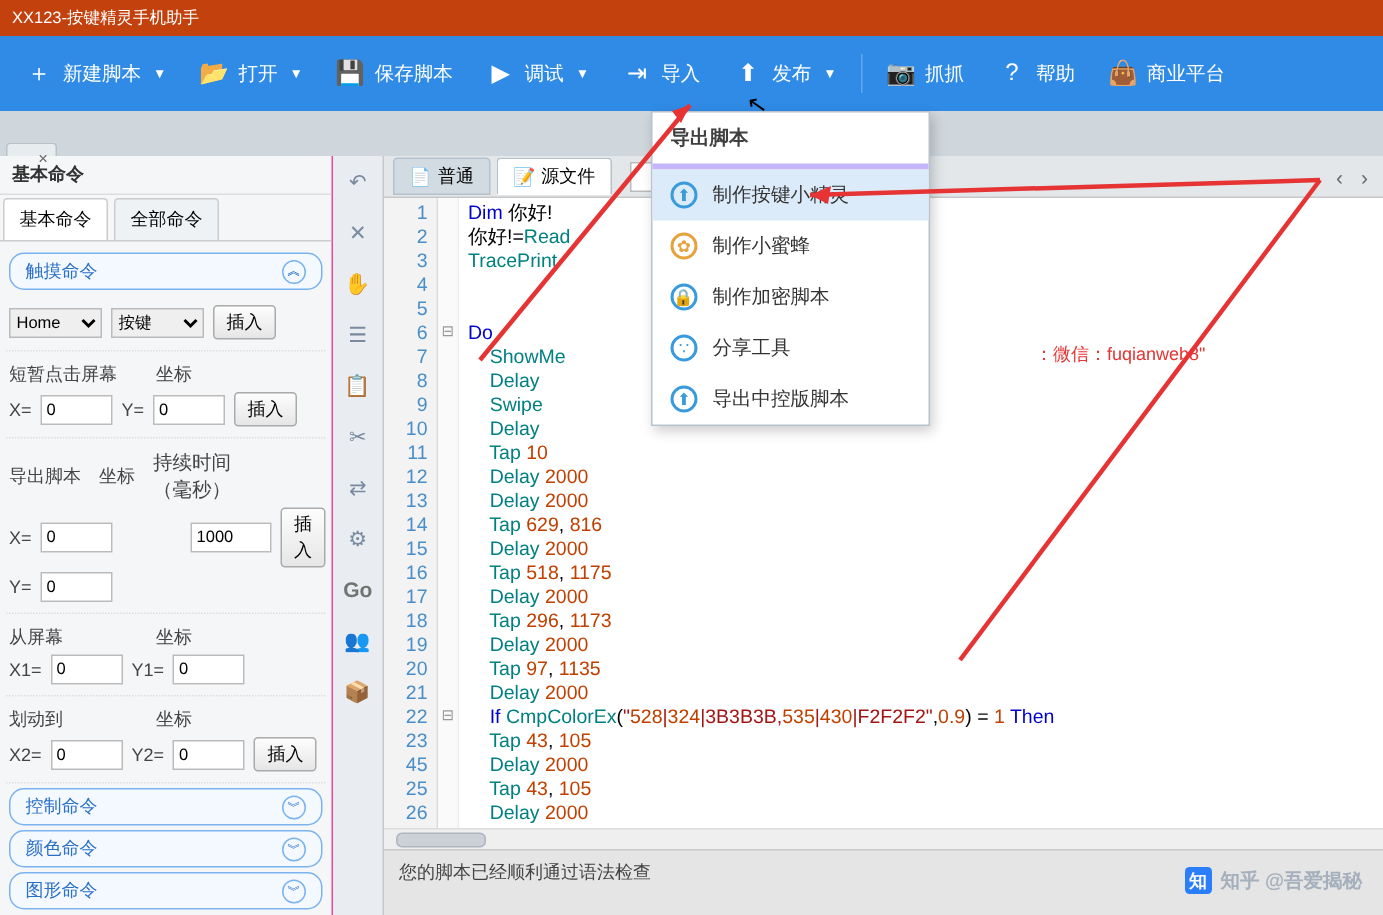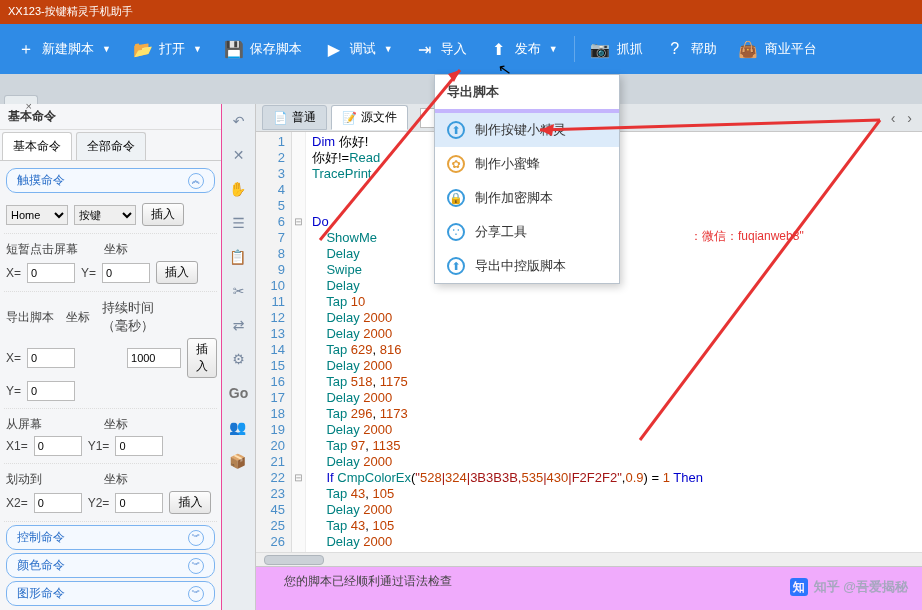"您的脚本已经顺利通过语法检查" .status { background: #f0abfc -> #e5e5e5; padding: 6px 28px -> 6px 10px }
